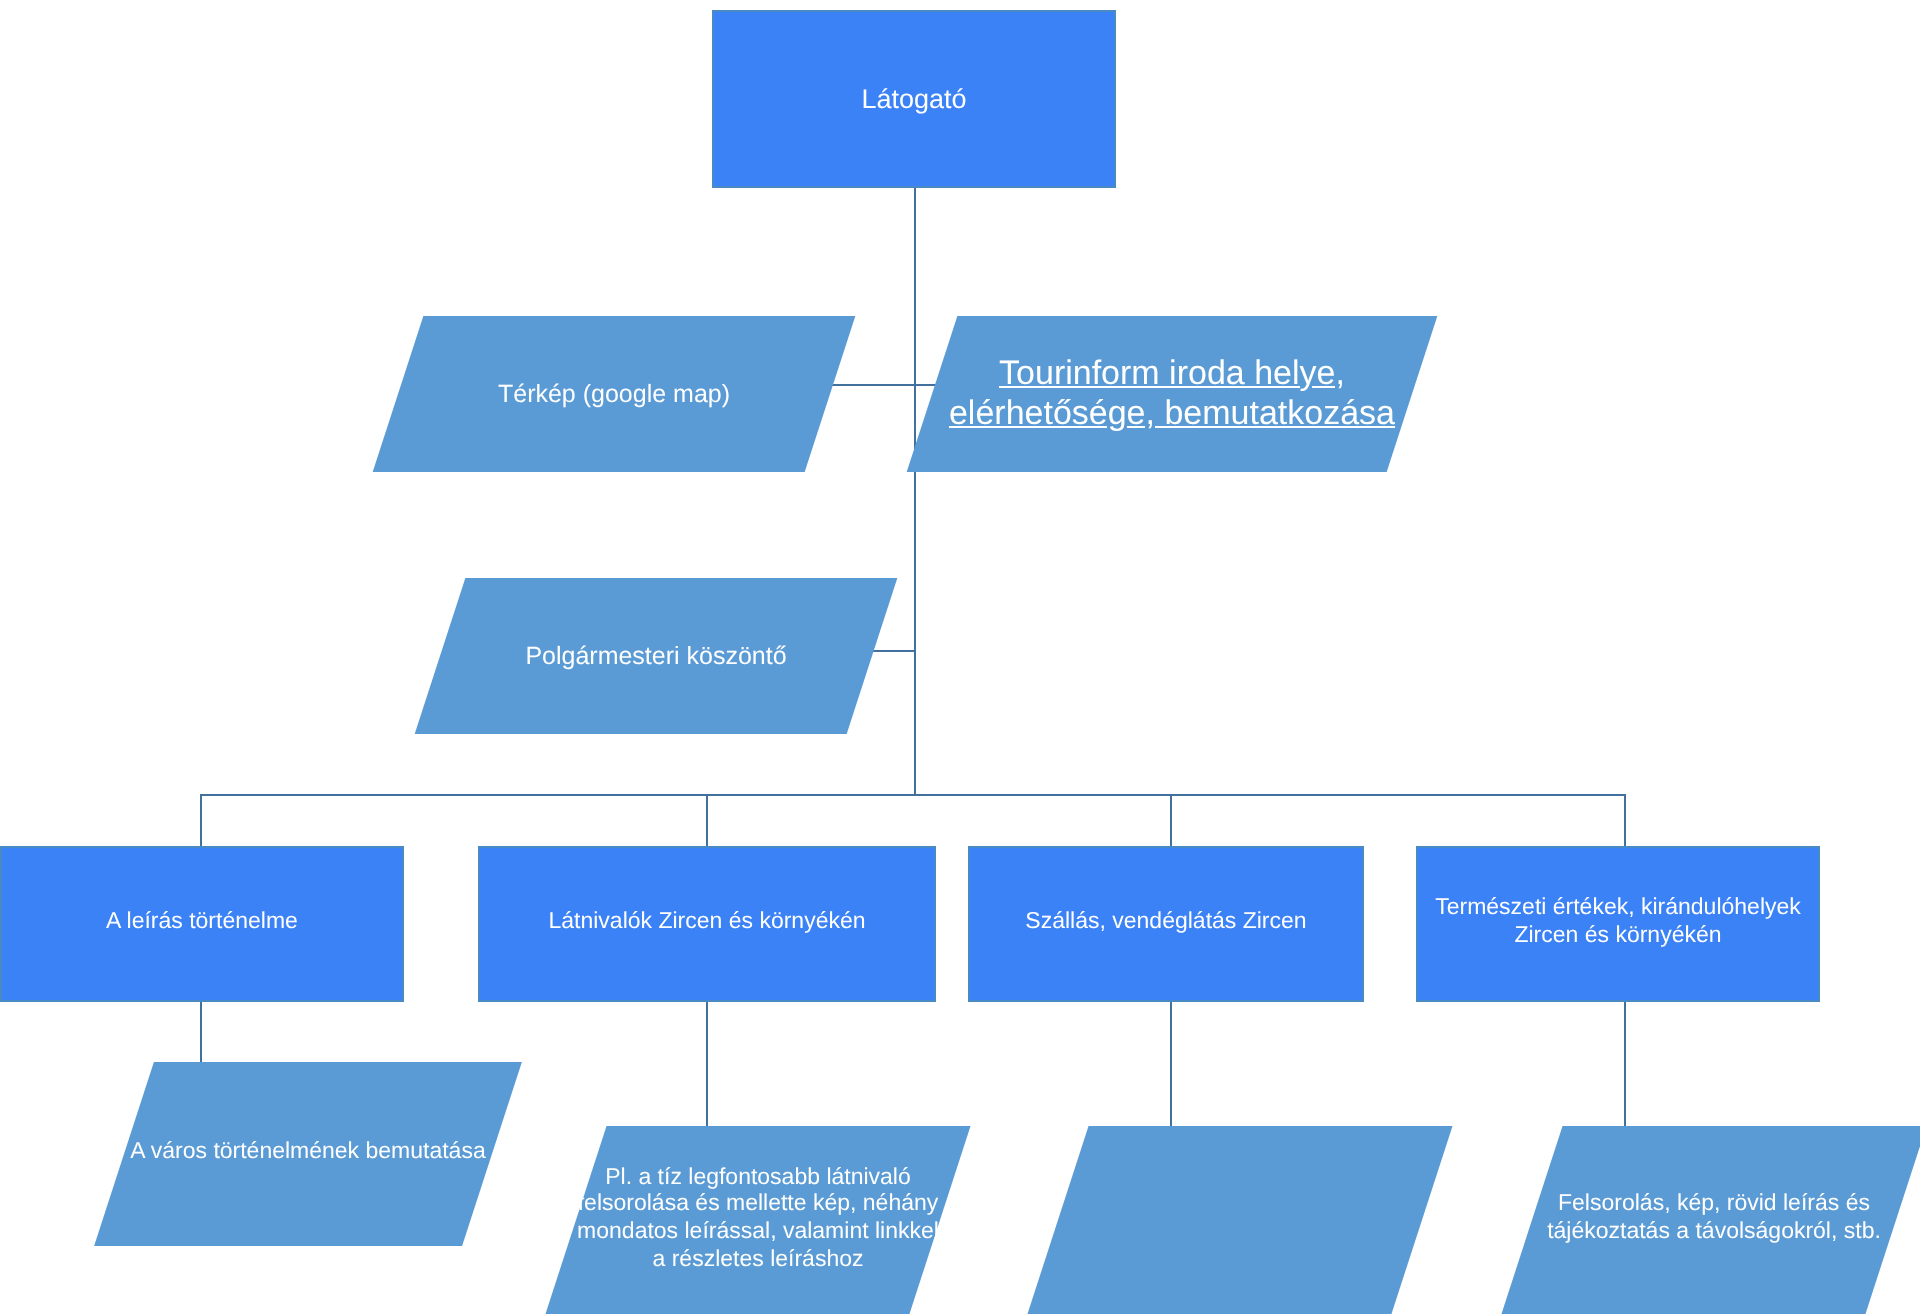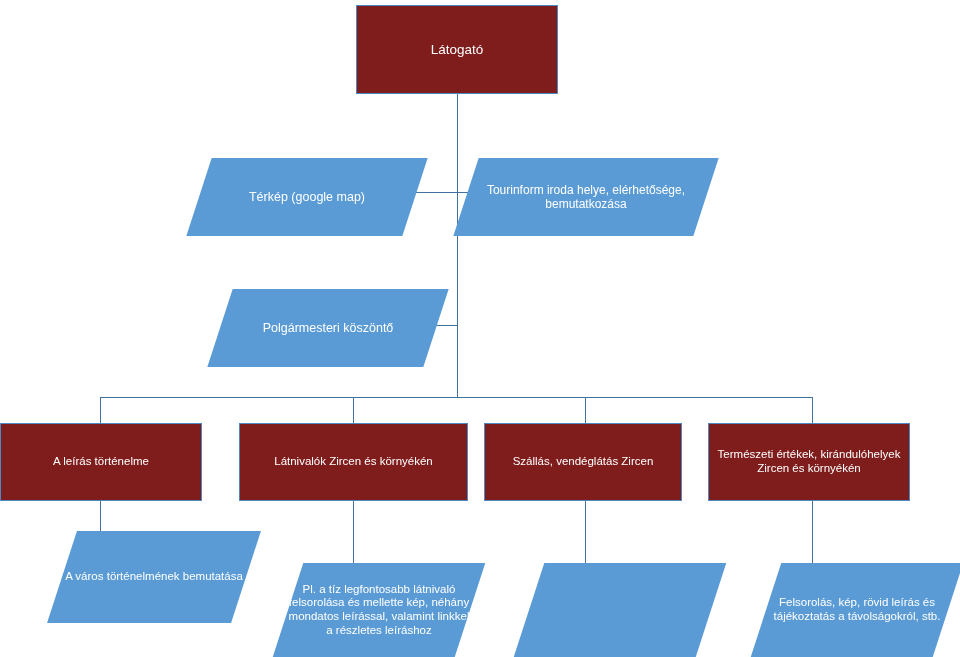"Látogató" .node { background: #7f1d1d -> #3b82f6 }
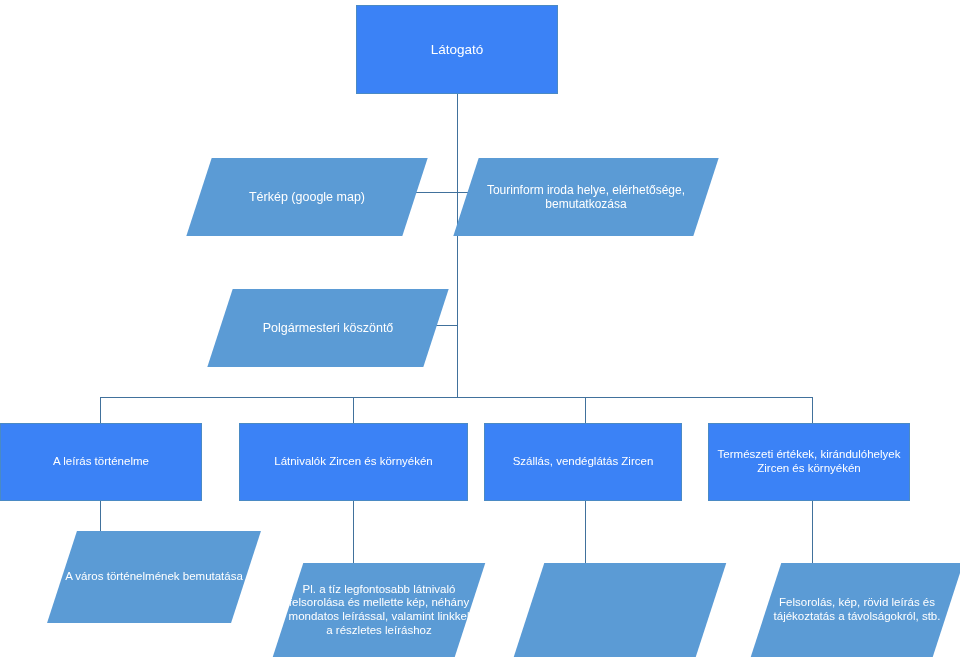"Tourinform iroda helye, elérhetősége," #node-tour { font-size: 12px -> 17px; text-decoration: none -> underline }
